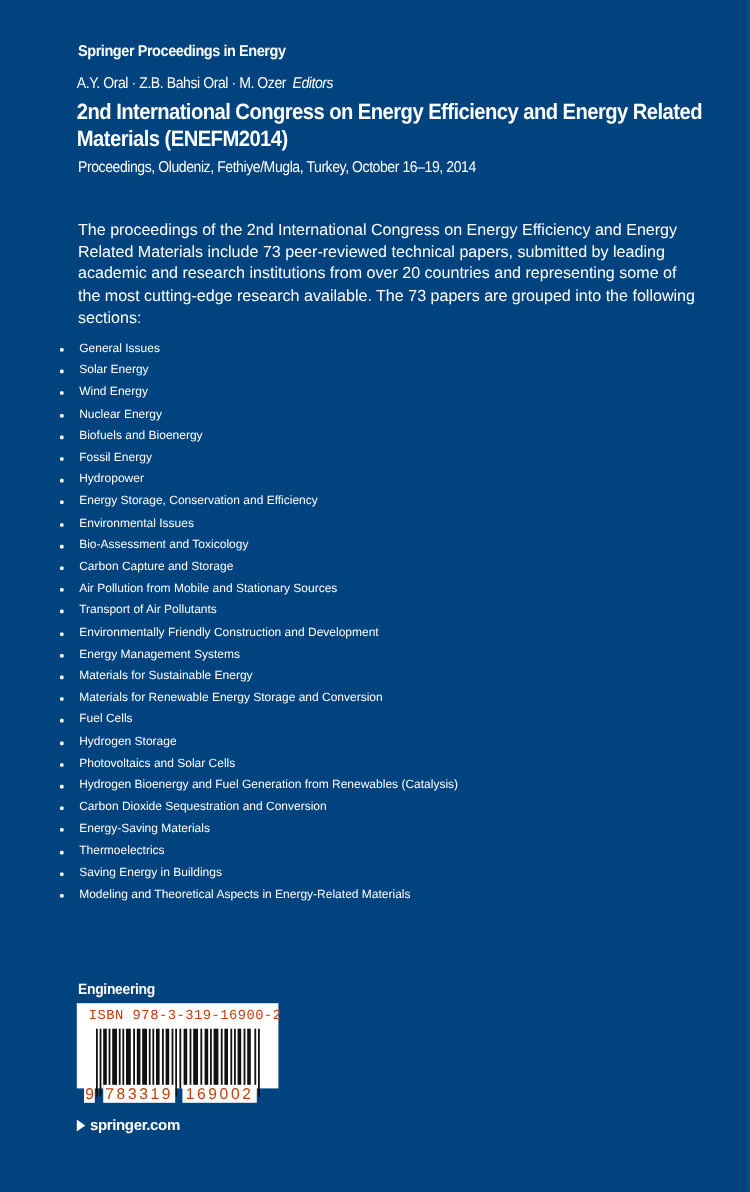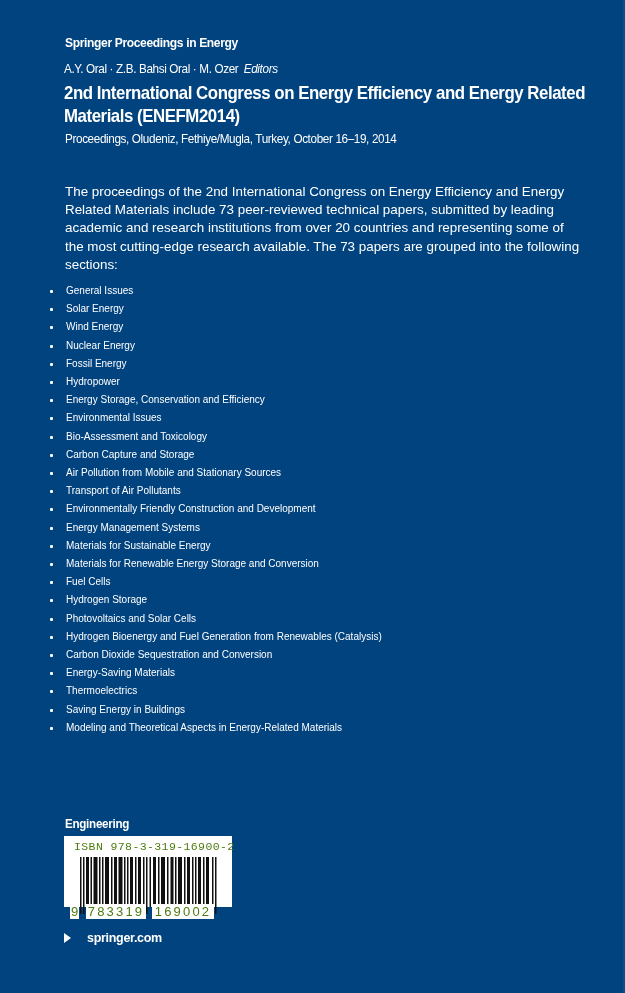"Biofuels and Bioenergy" li { html: none -> <li><span></span><span>Biofuels and Bioenergy</span></li> }
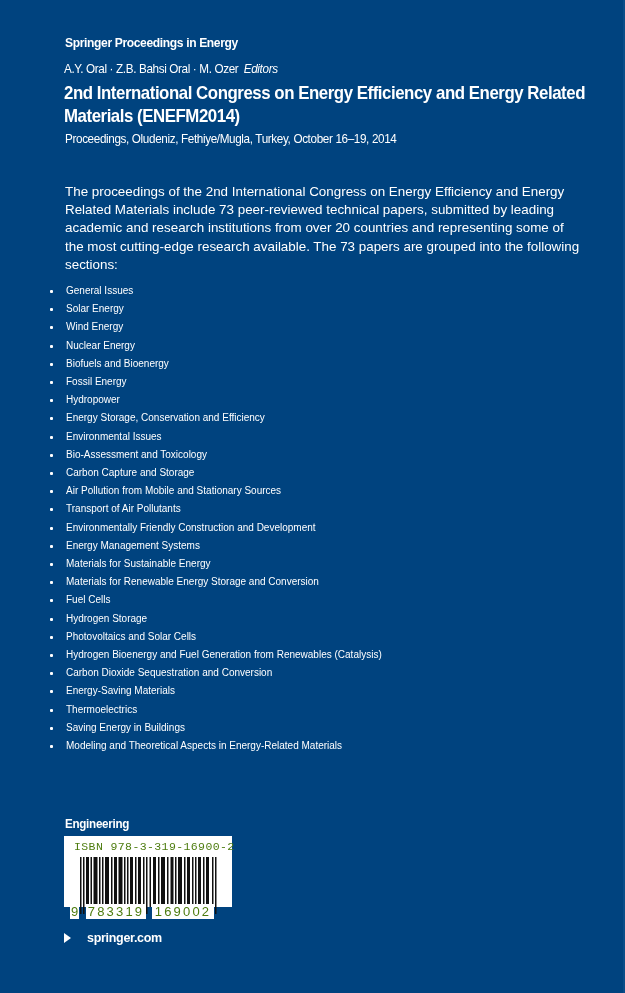"ISBN 978-3-319-16900-2" .barcode-box { color: #4d7c0f -> #c2410c }
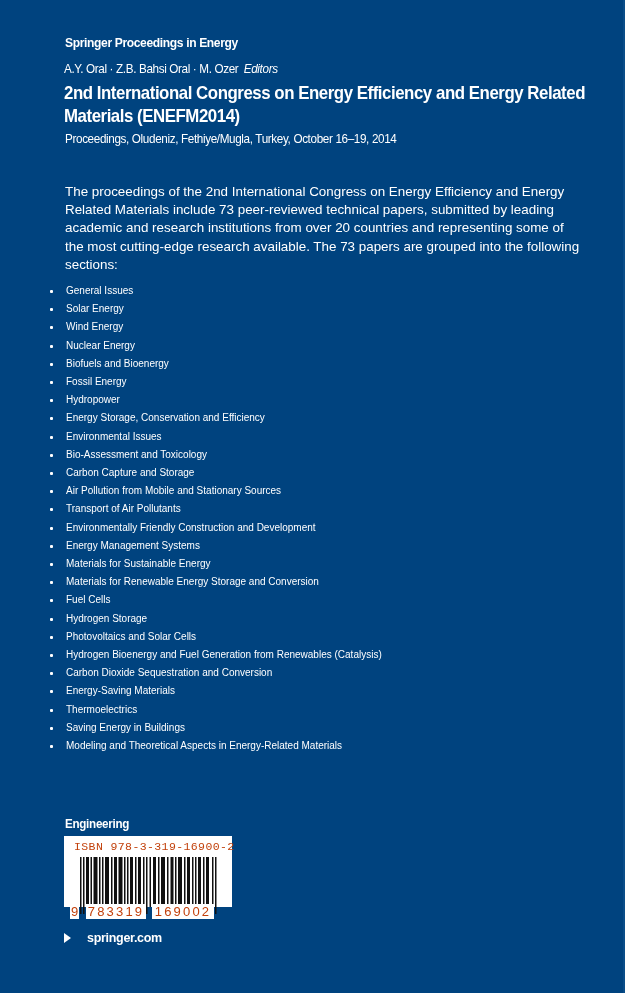"springer.com" .publisher-link { gap: 16px -> 4px }
